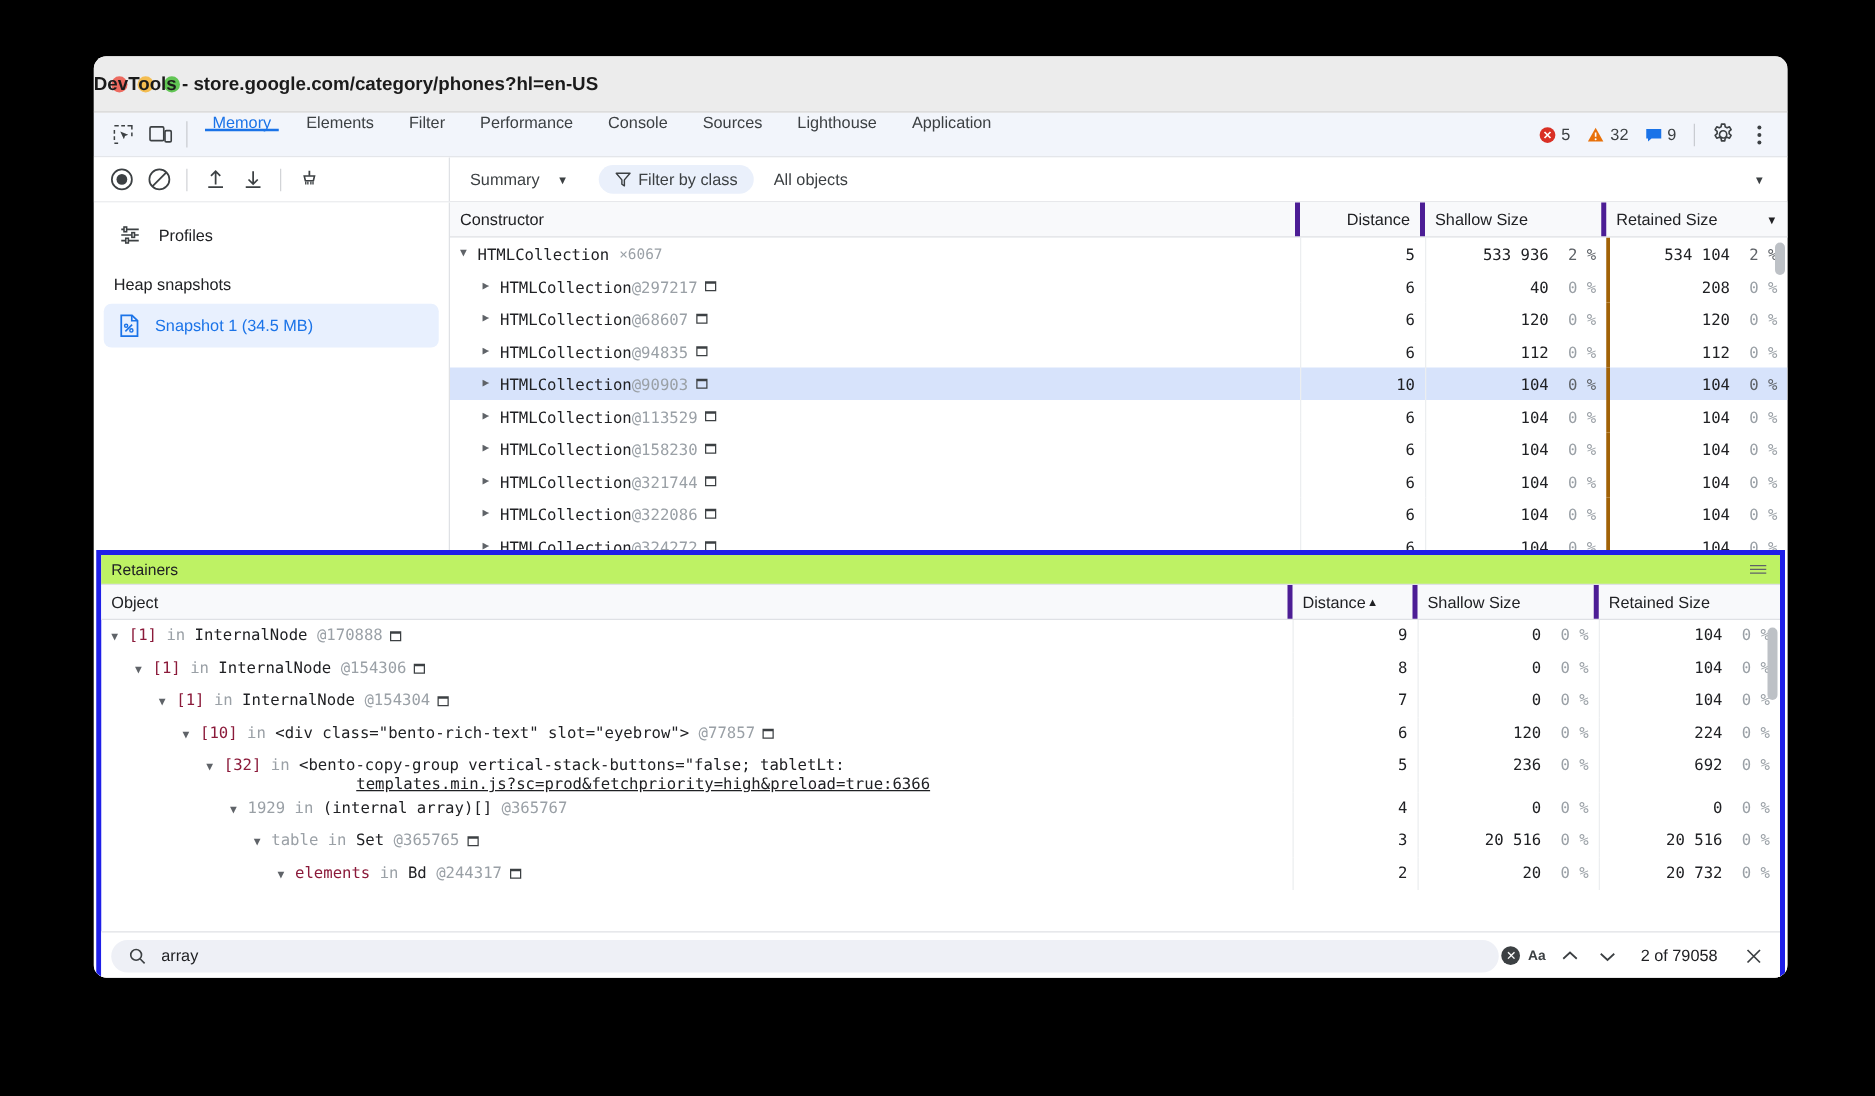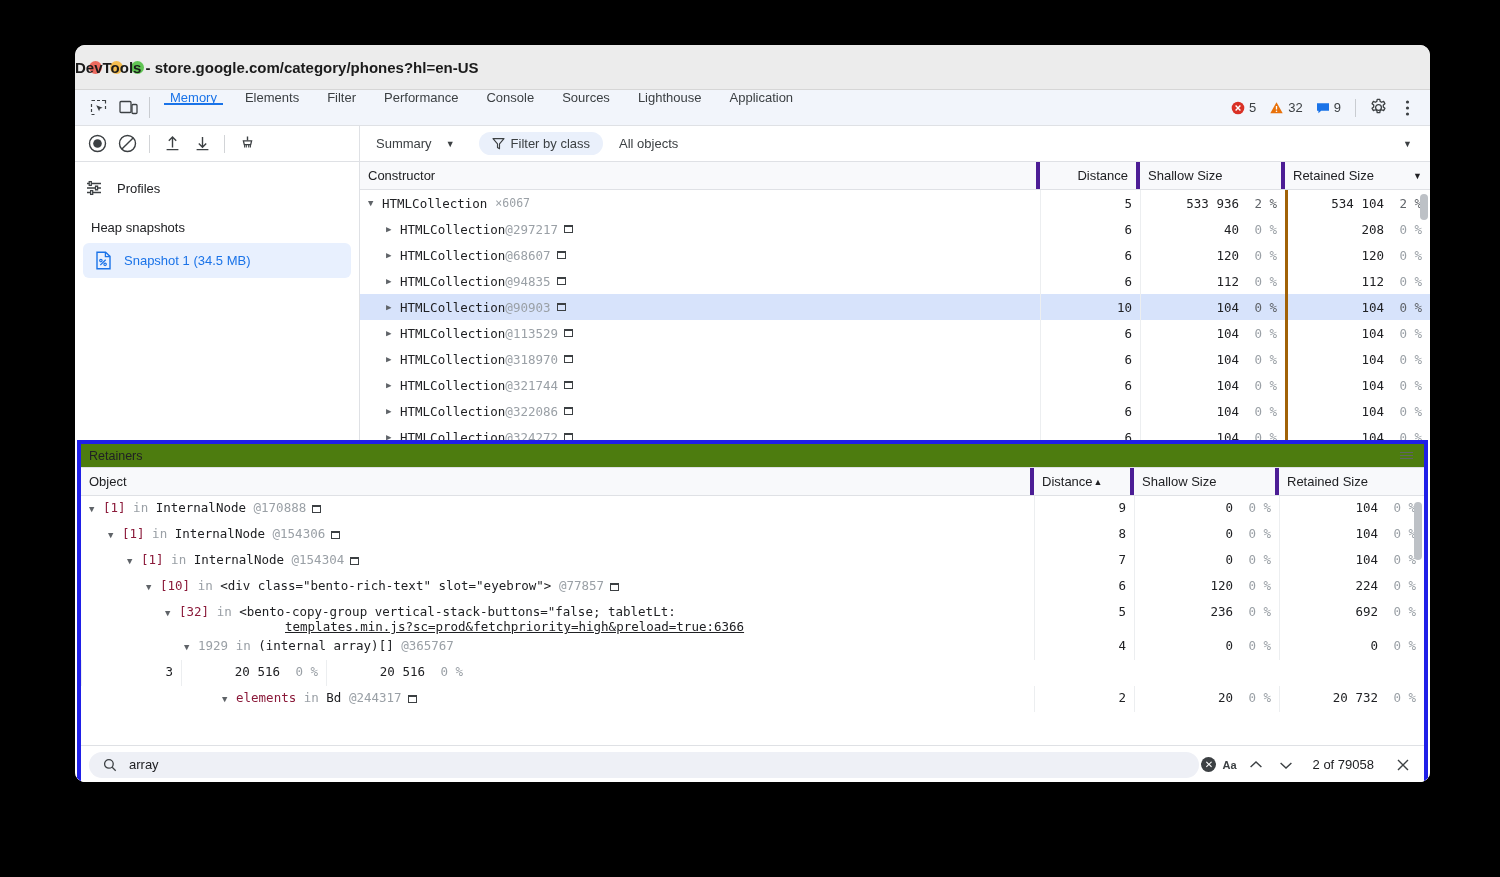"Profiles" .side-row { padding: 7px 10px -> 7px 20px }
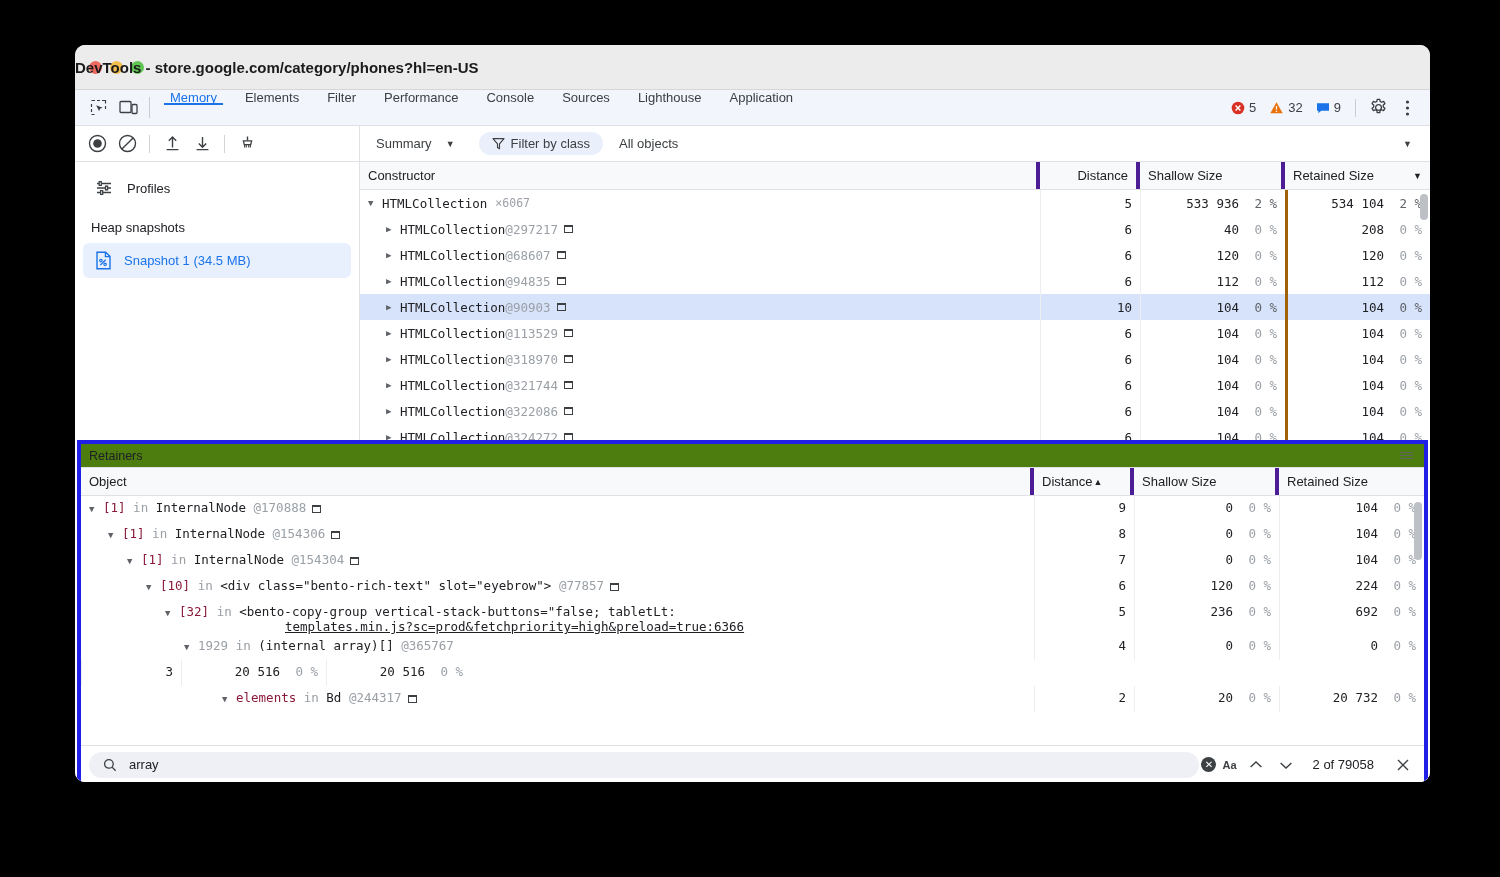"@318970" span.objid { text: @318970 -> @158230 }
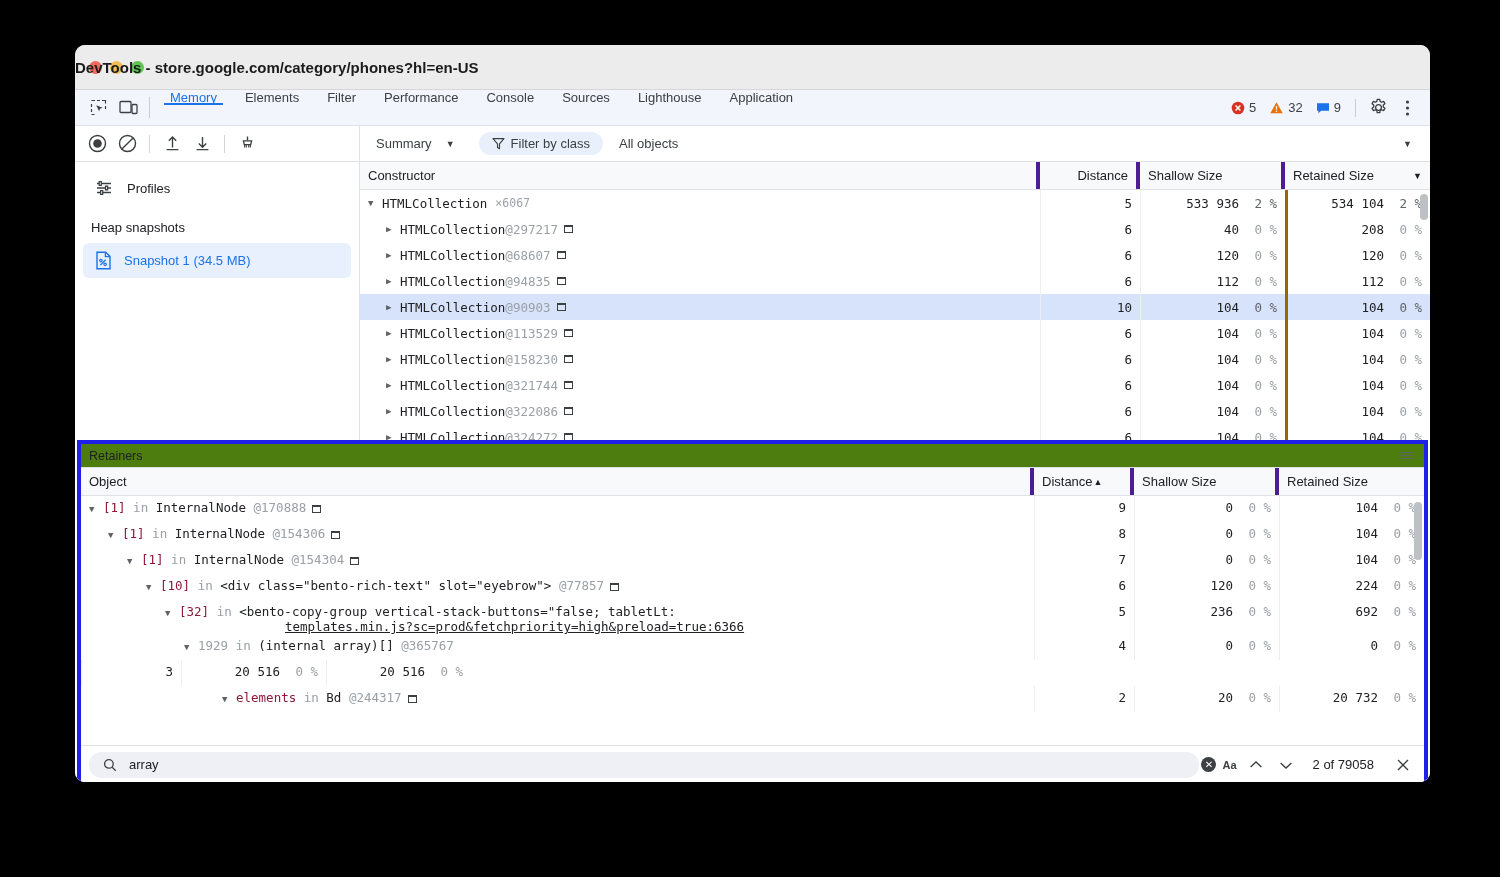"Retainers" .ret-title { background: #4d7c0f -> #bef264 }
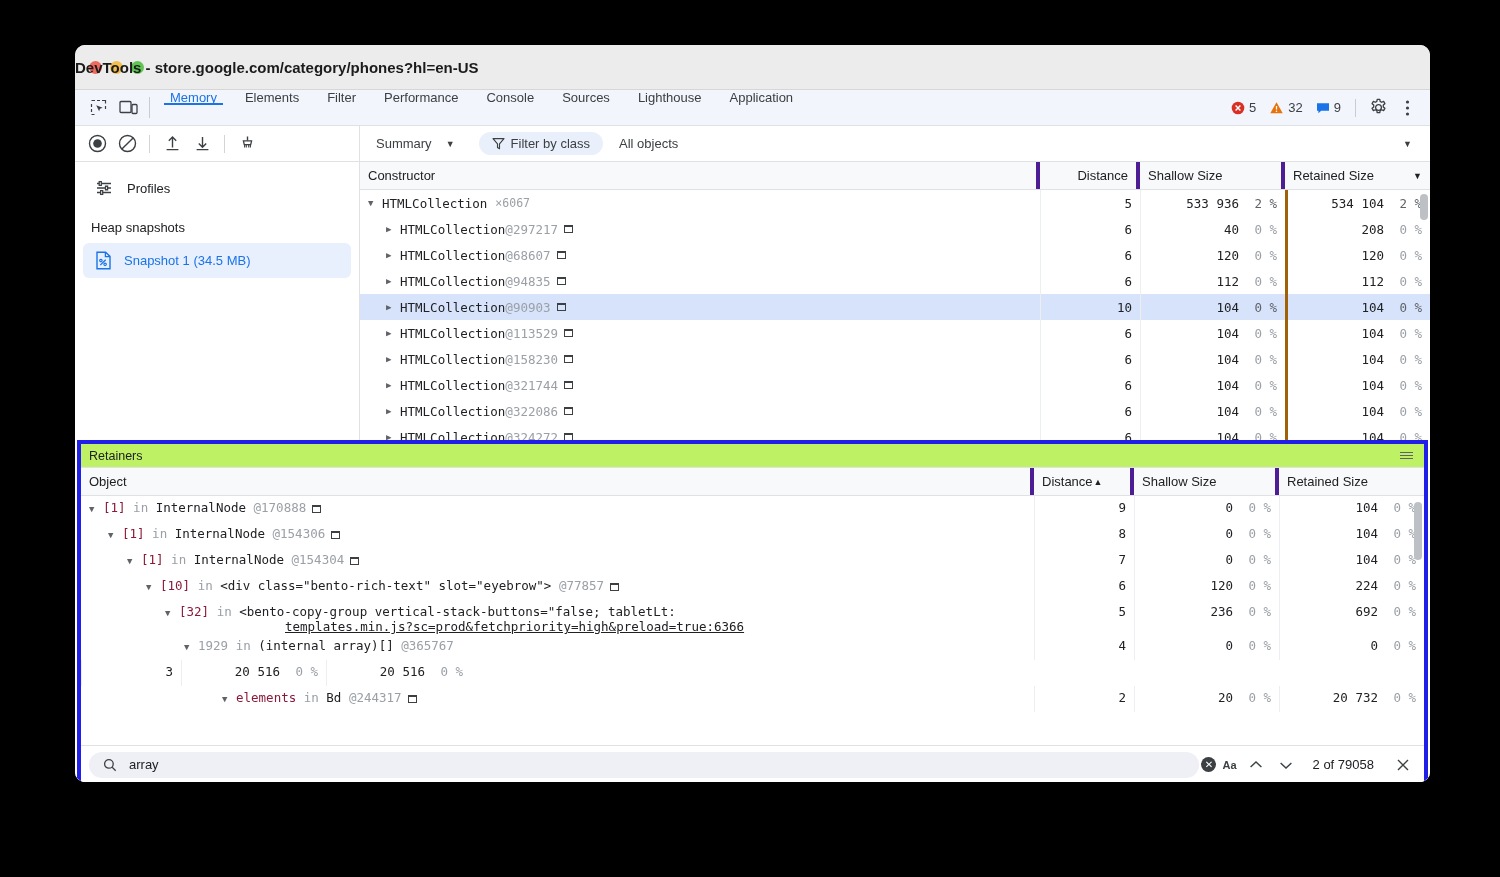"▼ table in Set @365765" div.rc { html: none -> <div><span>▼</span><span>table</span><span> in </span><span>Set</span><span> @365765</span><span></span></div> }
